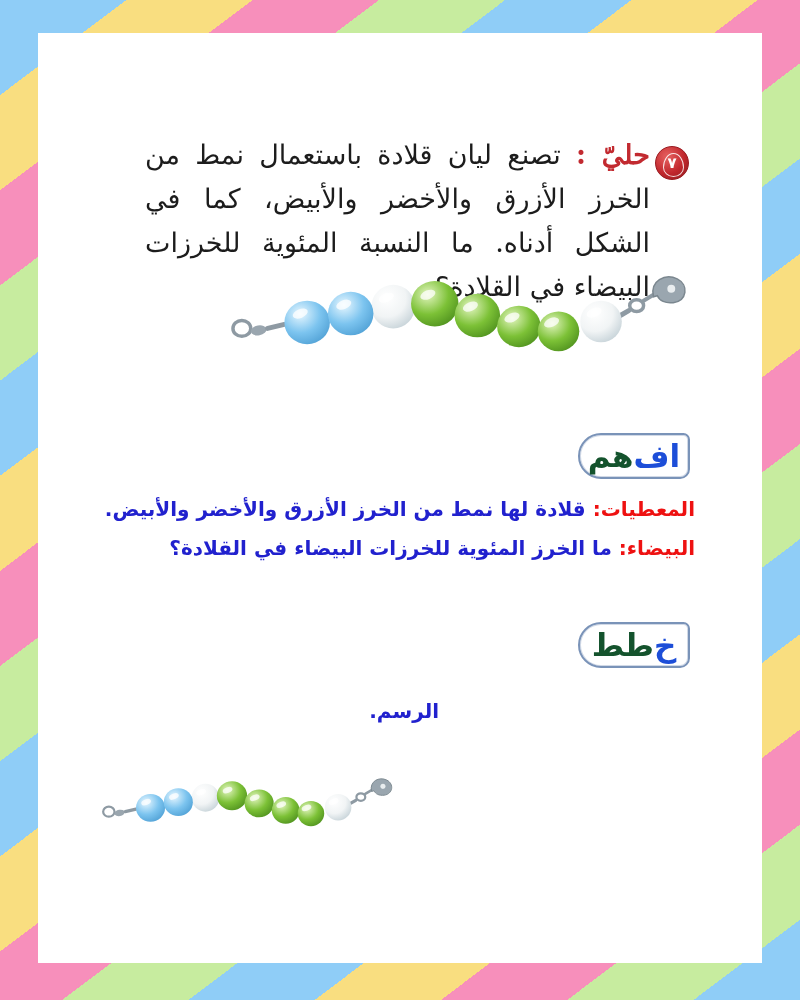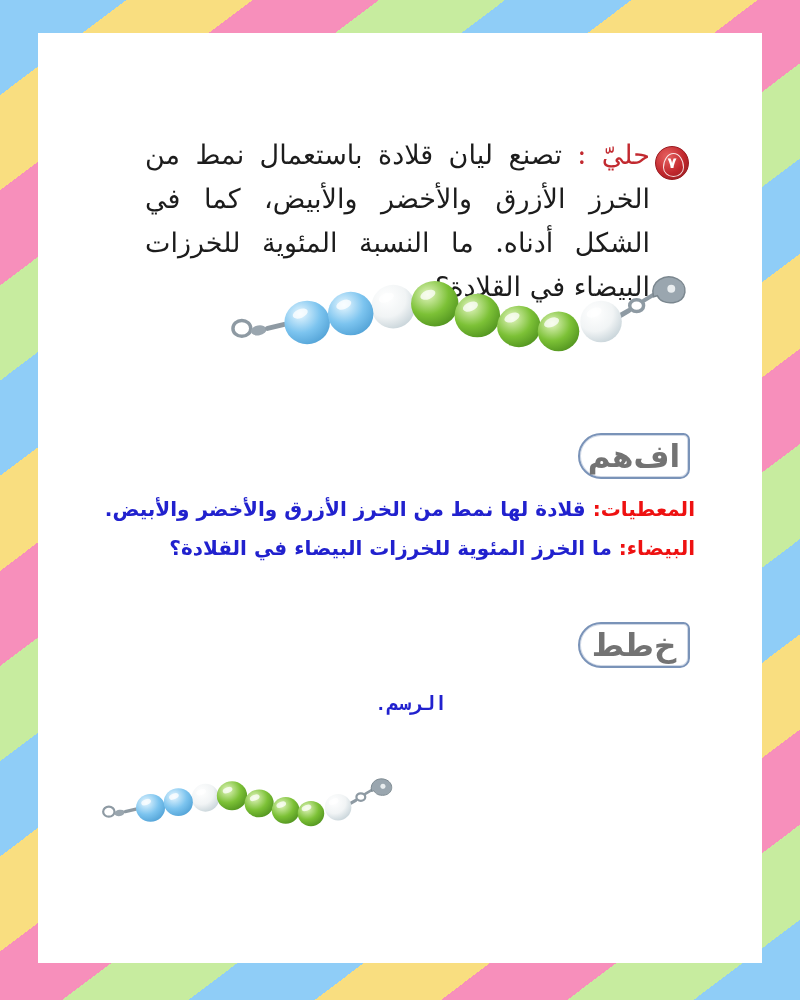"حليّ :" .problem-label { font-weight: normal -> bold }
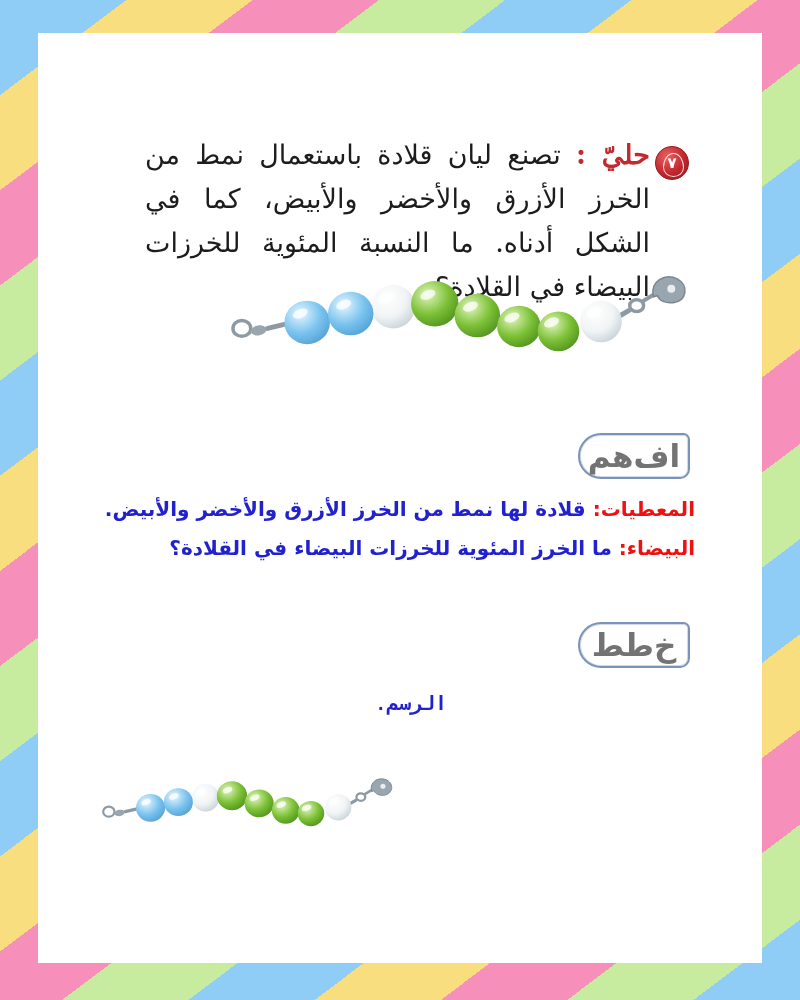"هم" .h-green { color: #737373 -> #14532d }
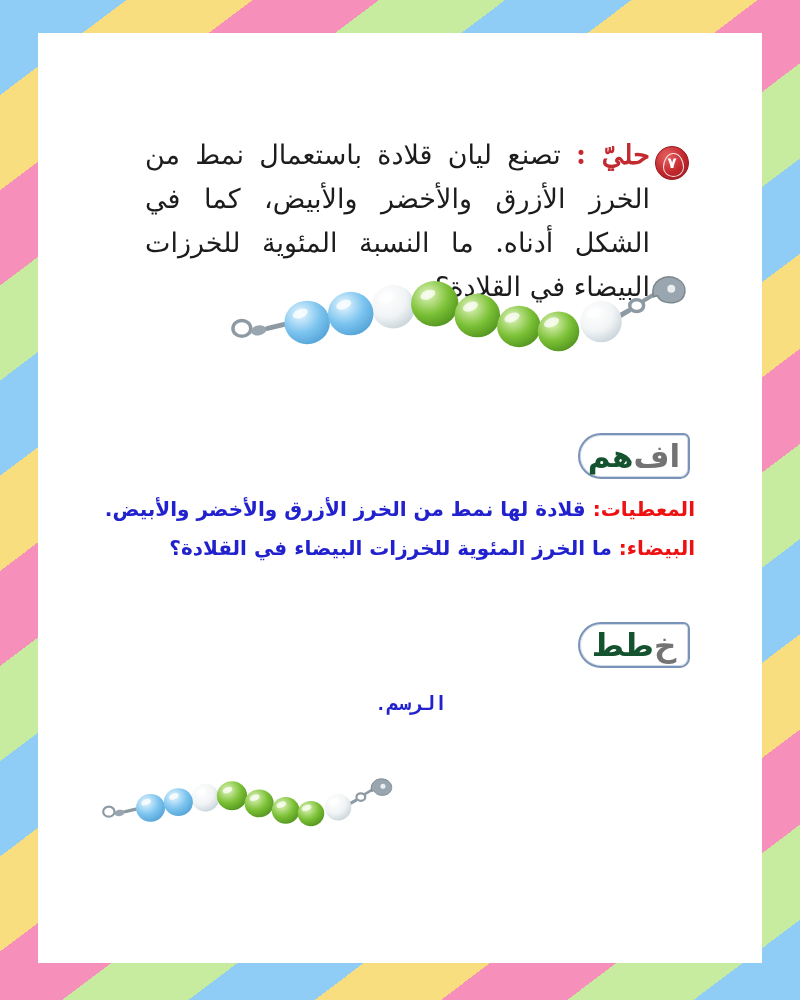"اف" .h-blue { color: #737373 -> #1d4ed8 }
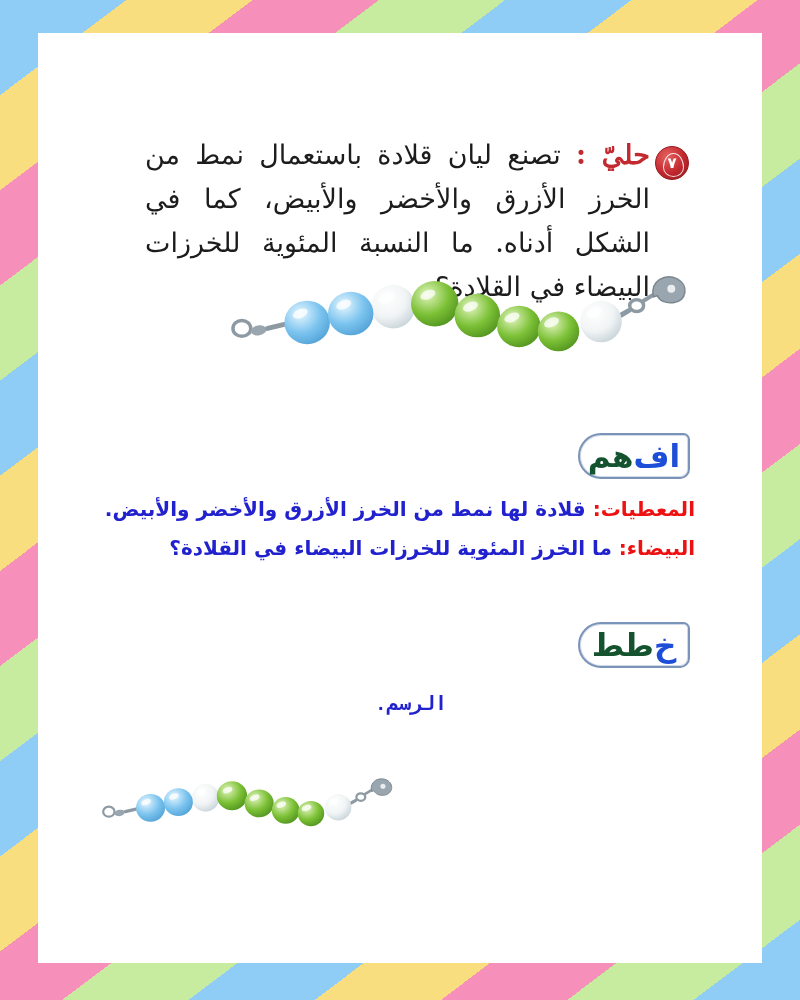"الرسم." .method-text { font-family: Liberation Mono, monospace -> none; margin: 8px -> 16px }
